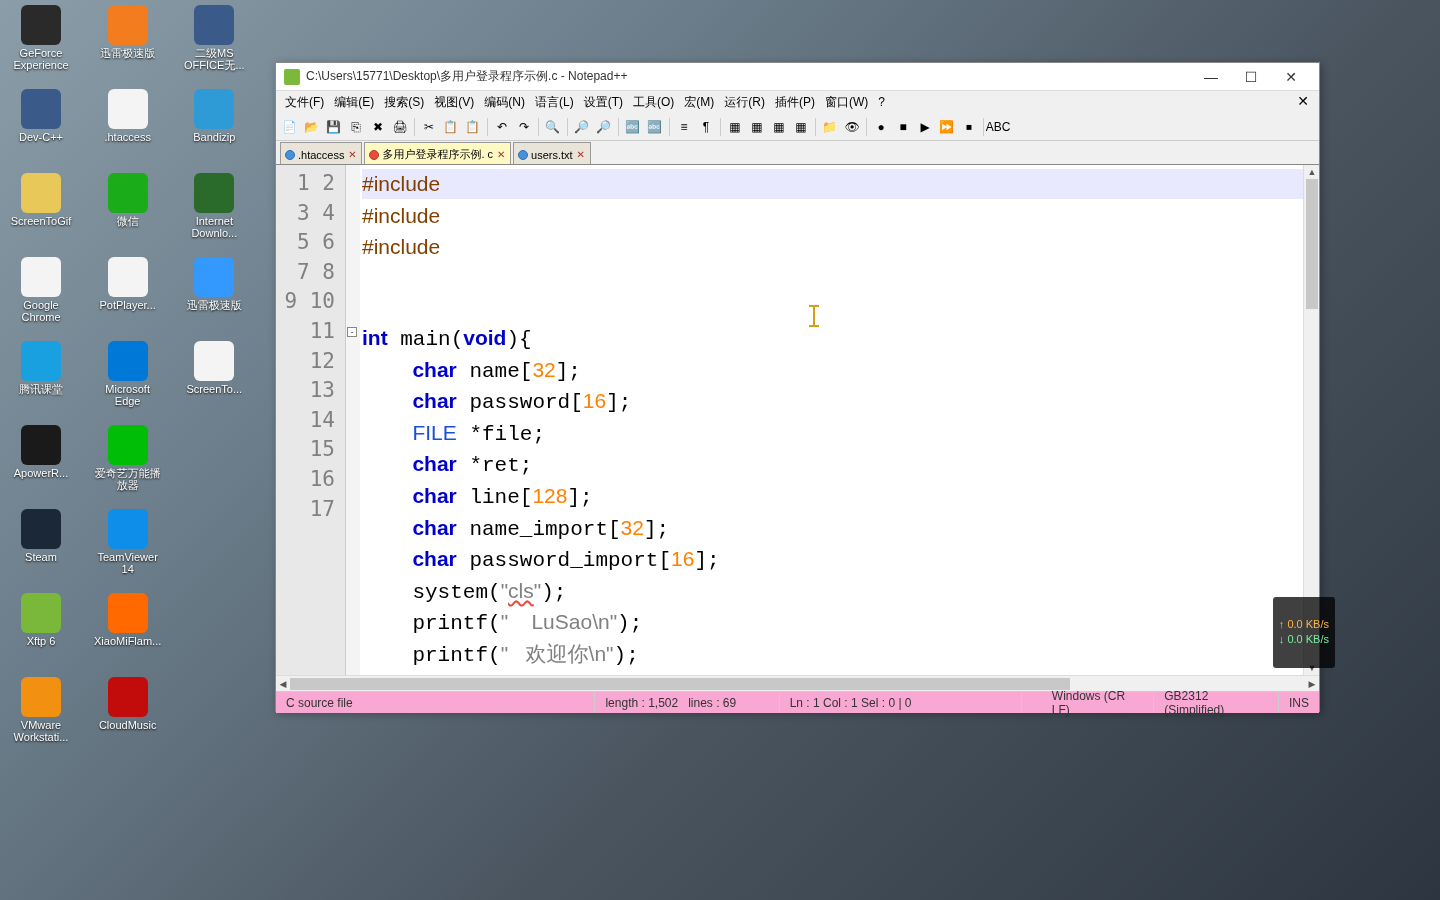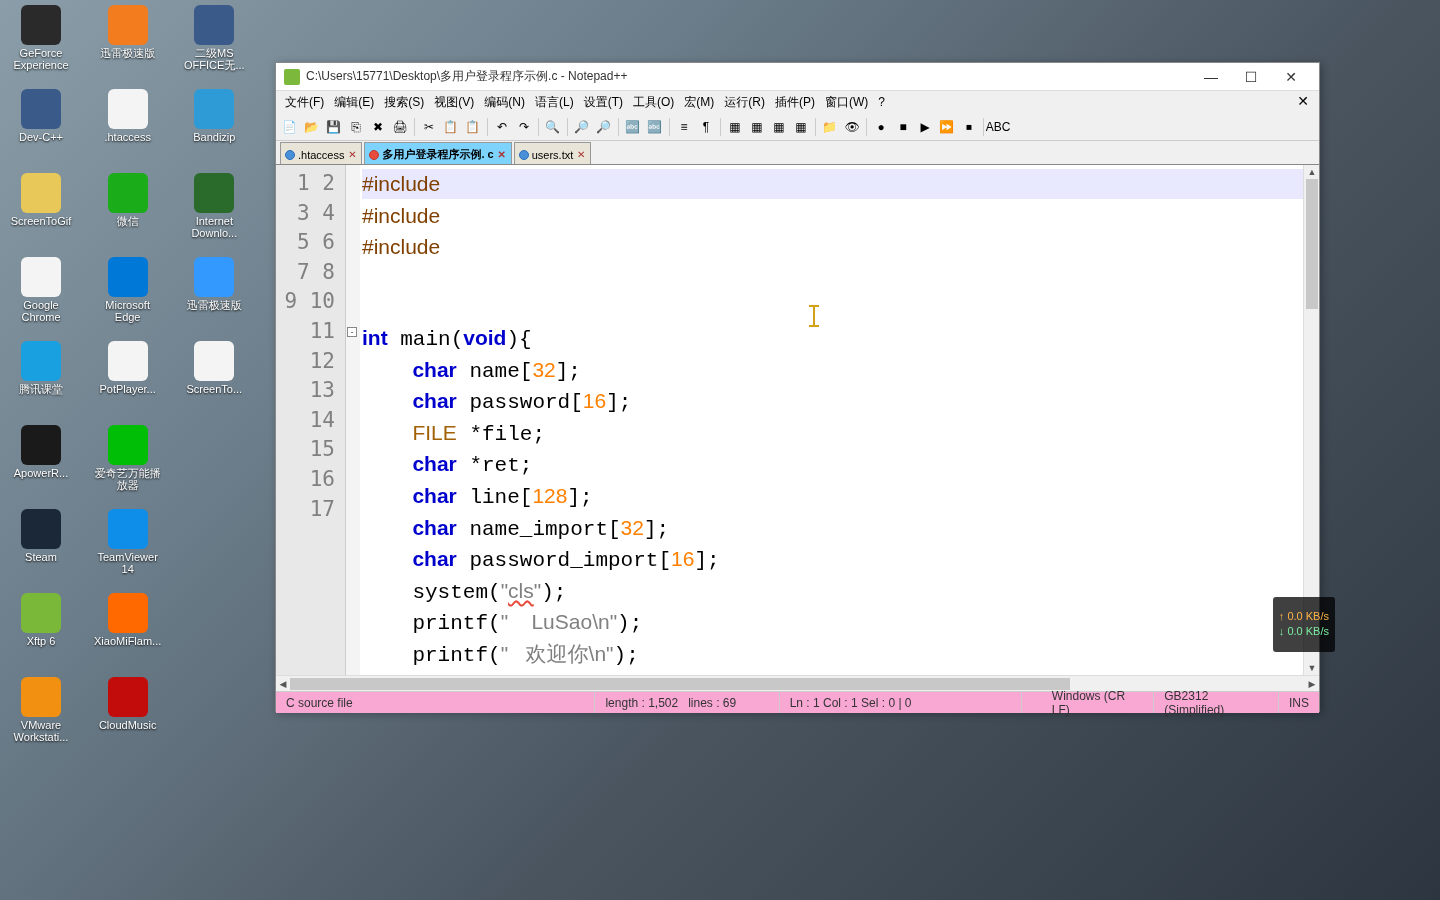"多用户登录程序示例. c" .tab.active { background: #7dd3fc -> #fef9c3; font-weight: bold -> none }
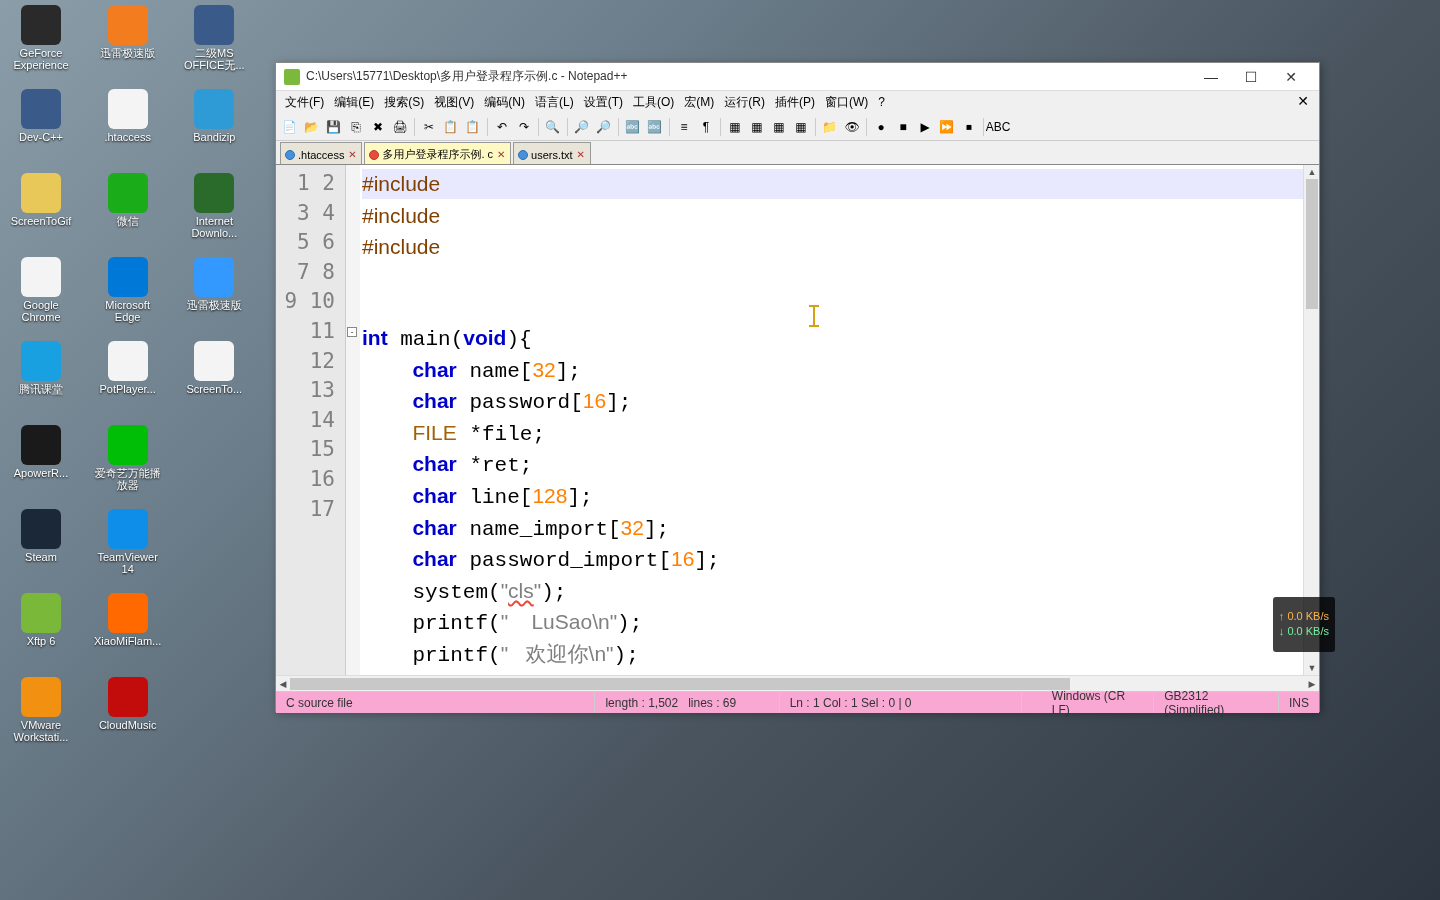"Microsoft Edge" div.di { order: before "PotPlayer..." -> after "PotPlayer..." }
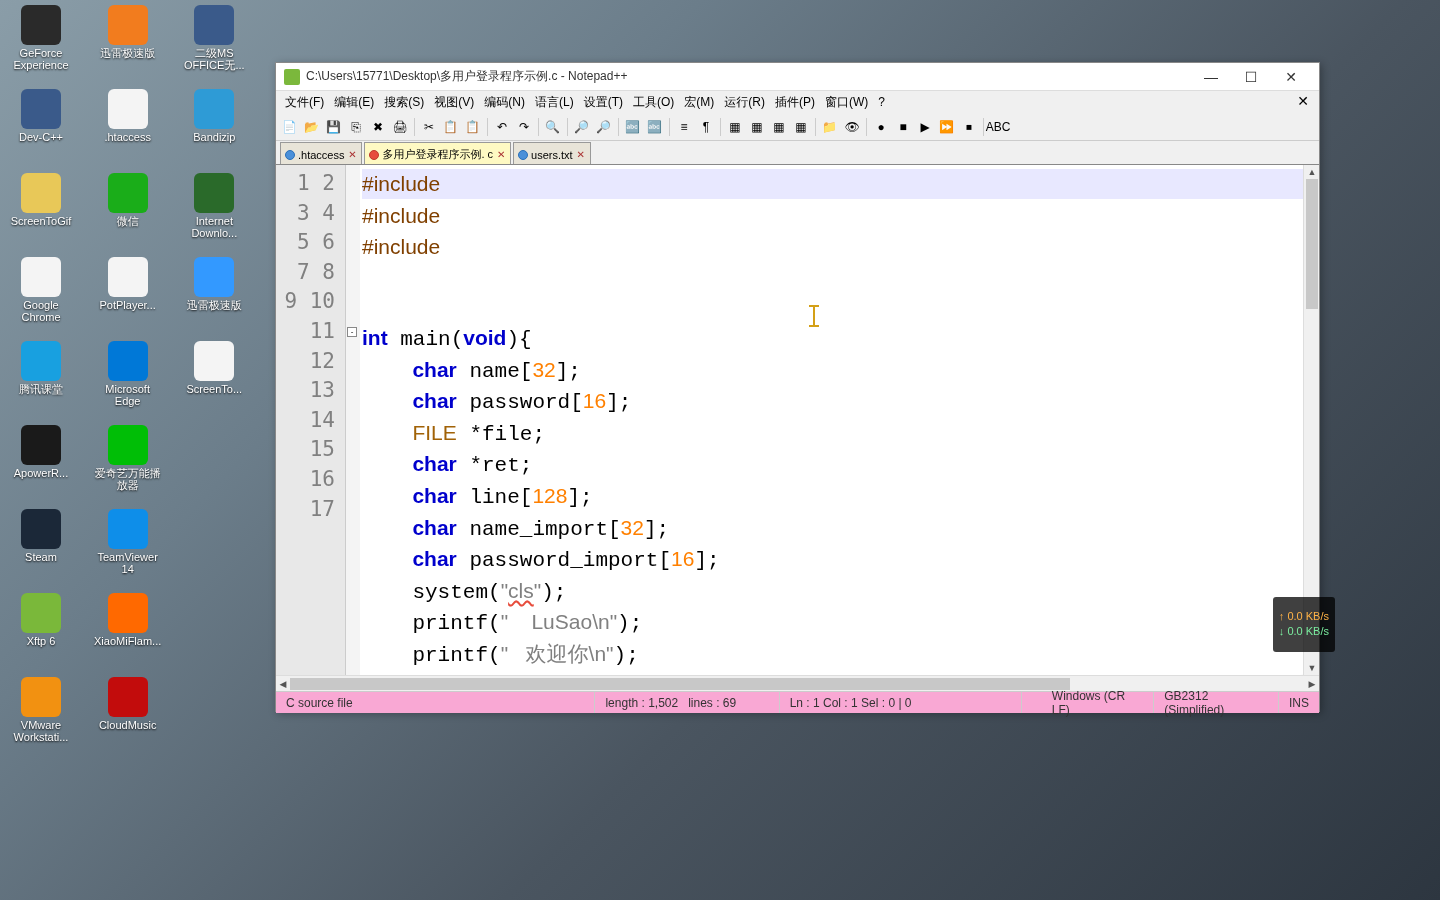"FILE" .type { color: #a16207 -> #1d4ed8 }
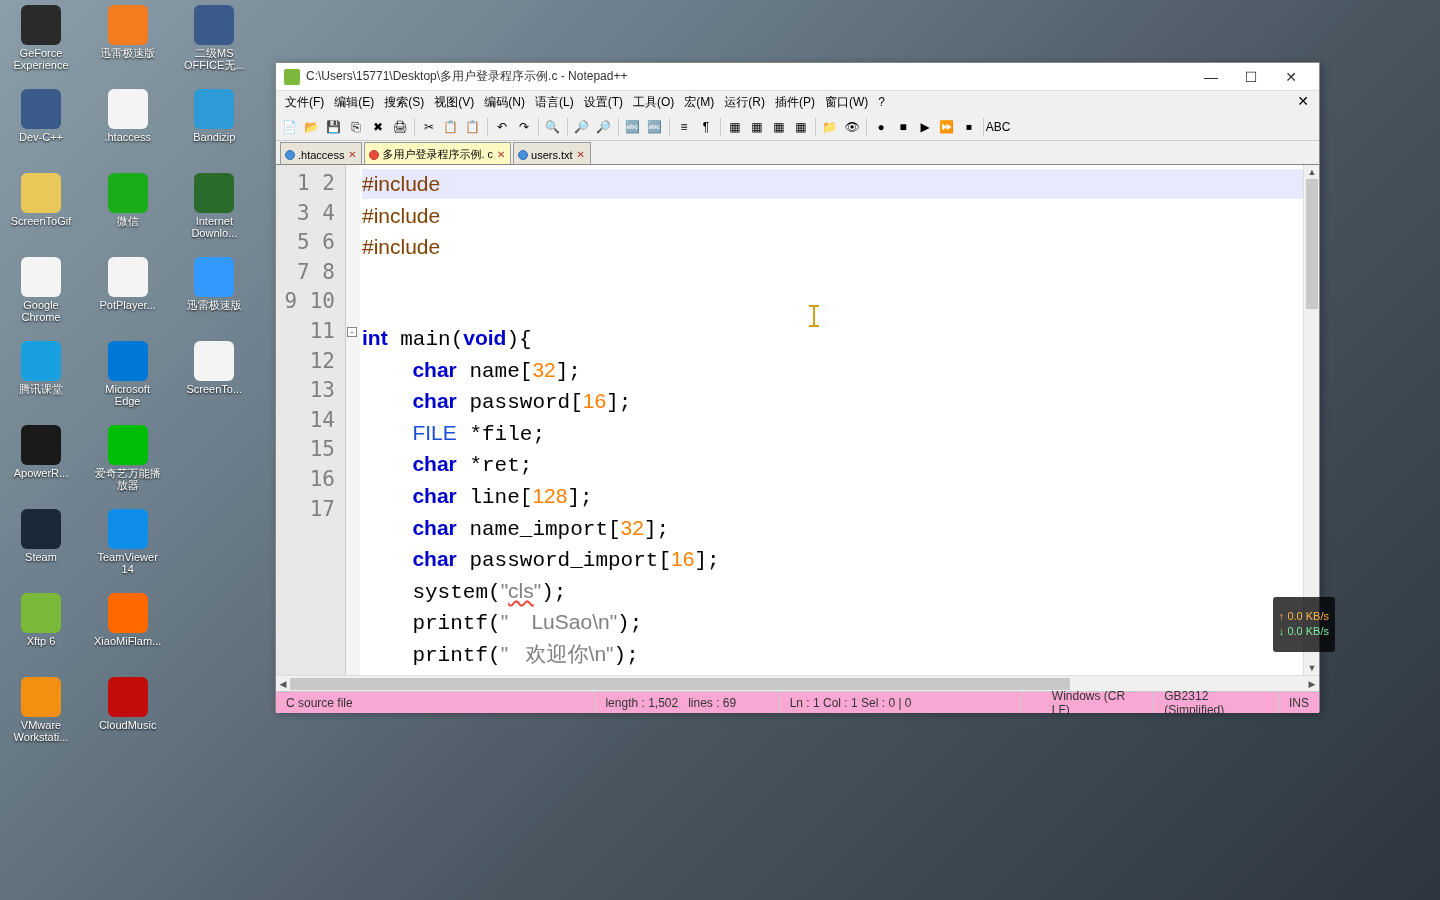"↑ 0.0 KB/s" .netspeed { padding: 12px 6px -> 20px 6px }
